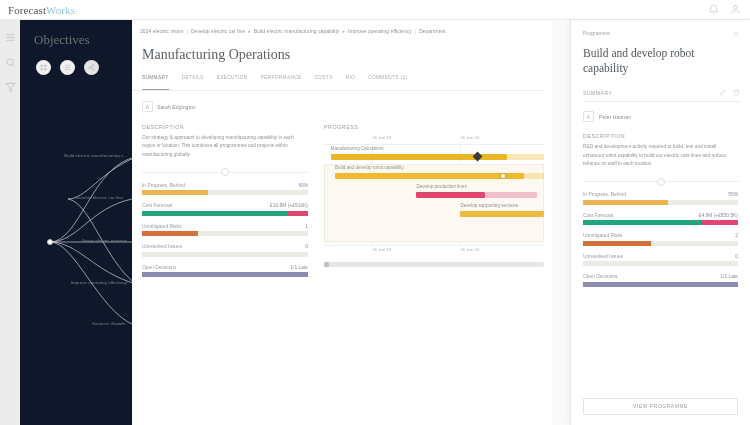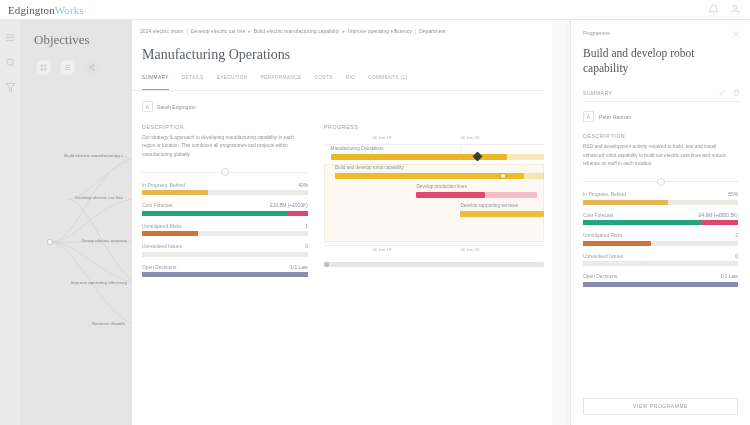"Edgington" span.b1 { text: Edgington -> Forecast }
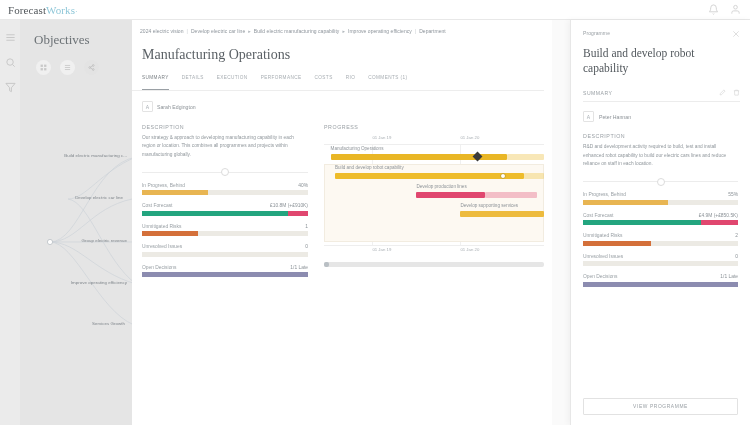"Objectives" .objpanel { background: #e5e5e5 -> #0f172a }
